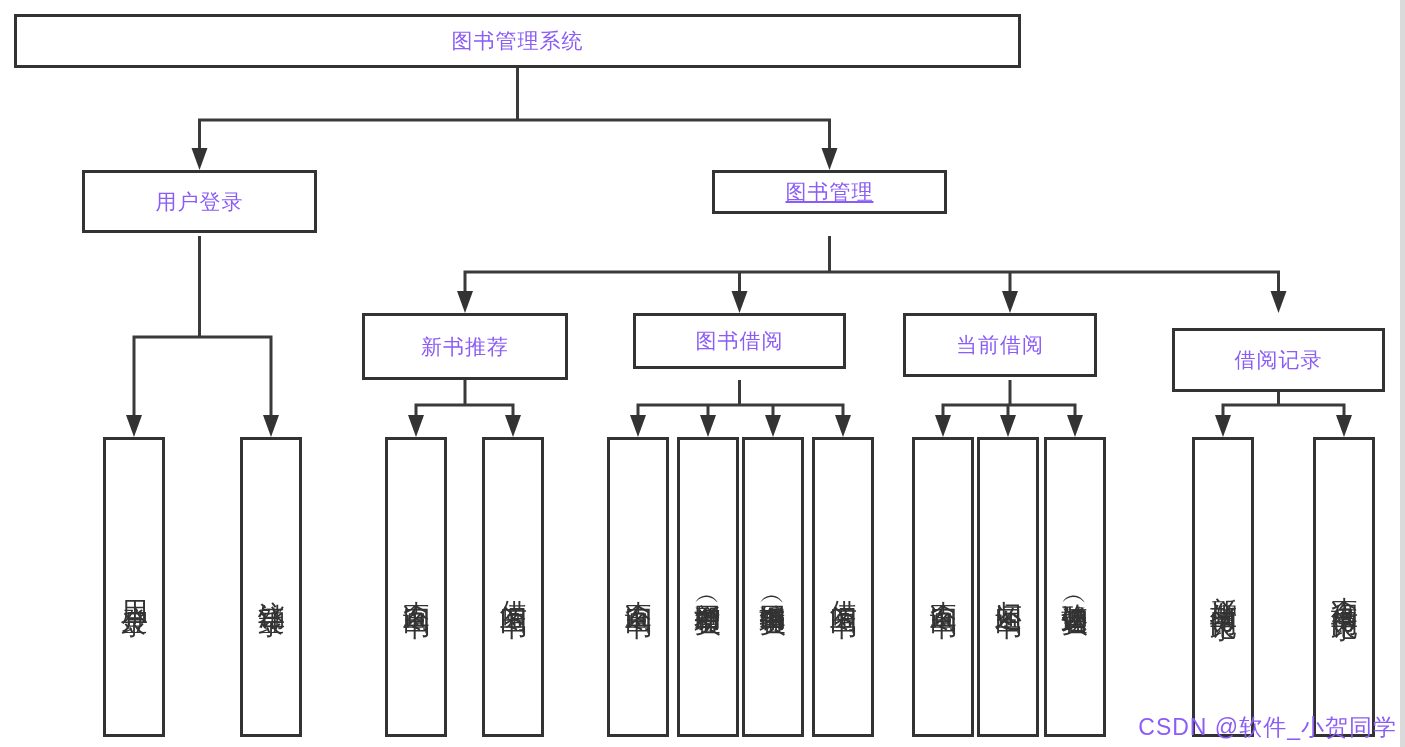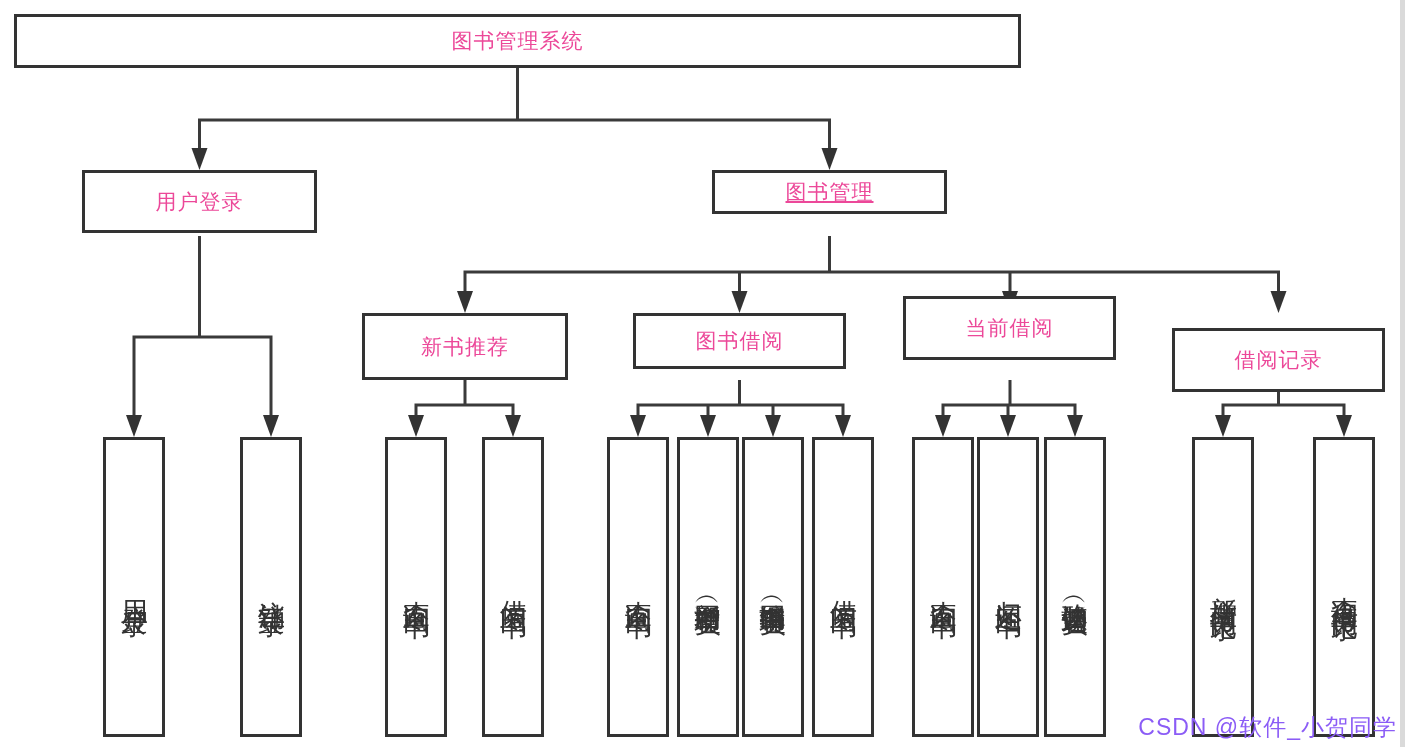"图书管理系统" .hbox { color: #ec4899 -> #8b5cf6 }
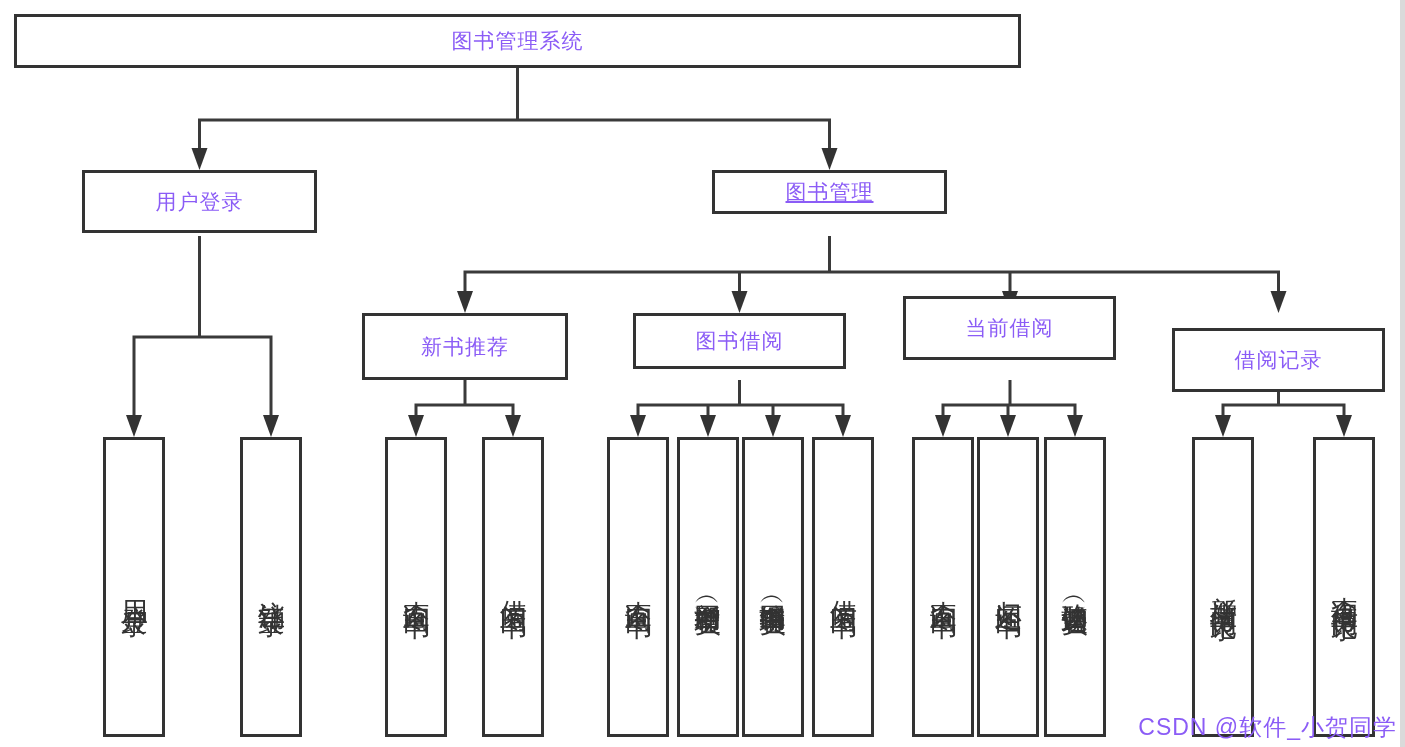"当前借阅" div.hbox { top: 296px -> 313px; width: 213px -> 194px }
